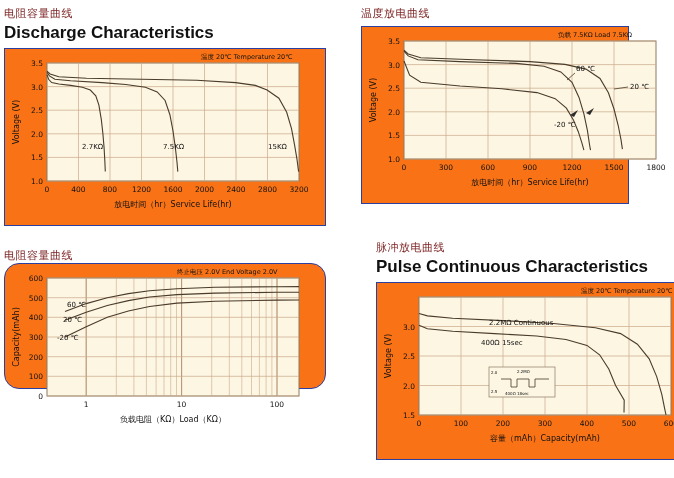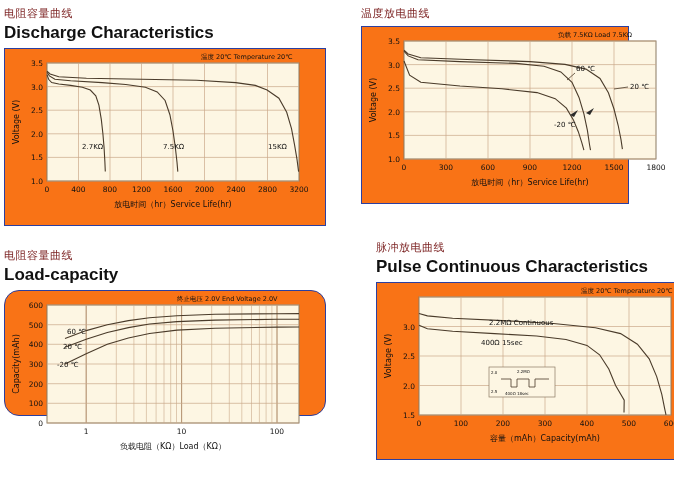"Load-capacity" div.q-title-en { html: <div>Load-capacity</div> -> none }
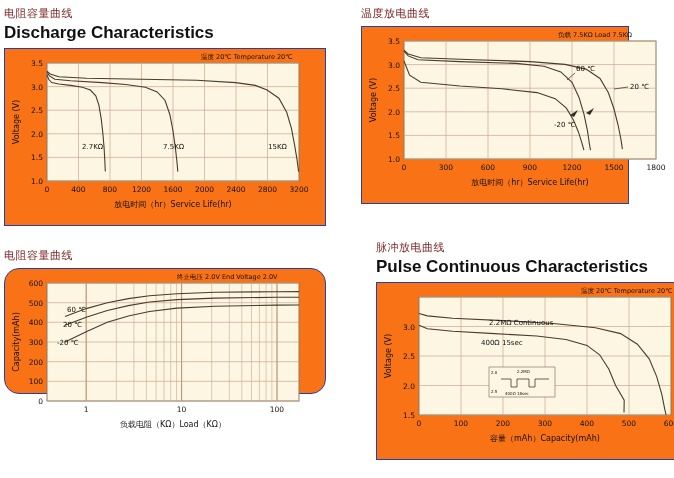"终止电压 2.0V End Voltage 2.0V" div.panel { margin-top: 5px -> none }
